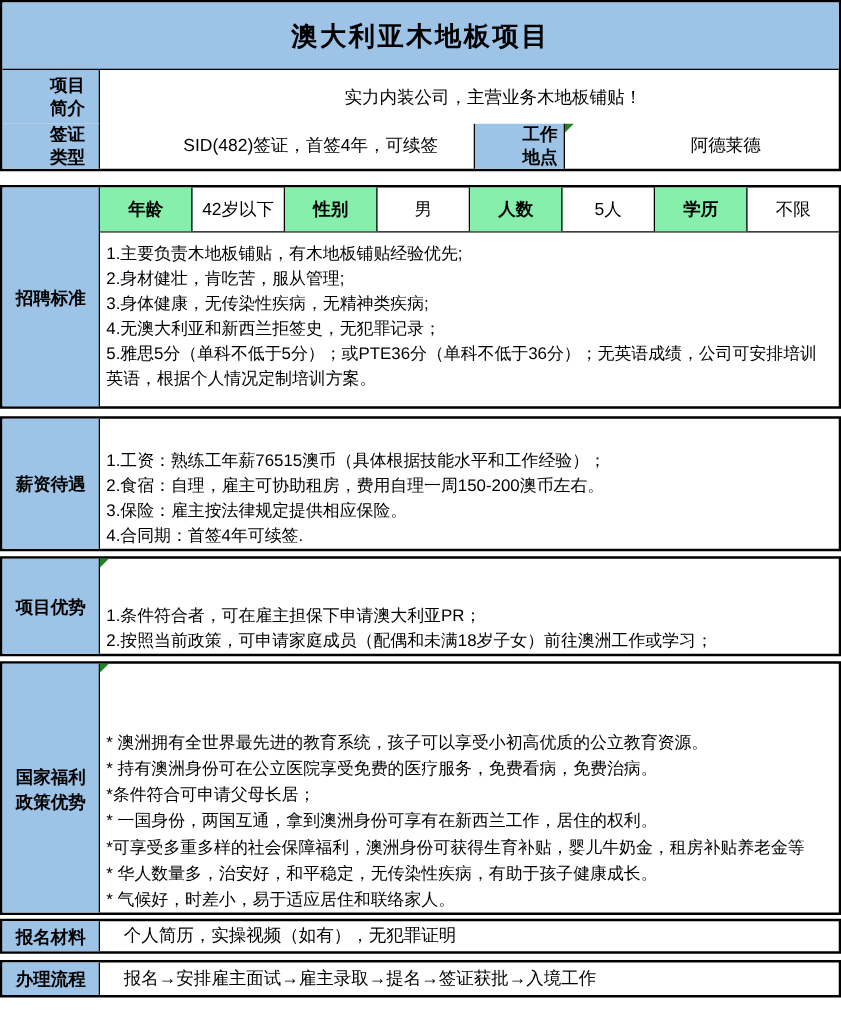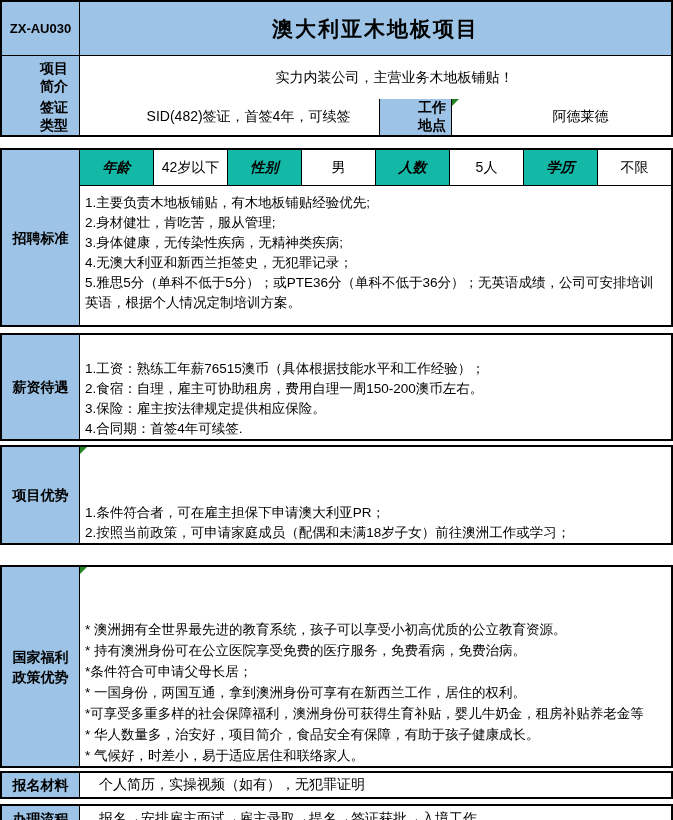"ZX-AU030" div.cell { html: <div>ZX-AU030</div> -> none }
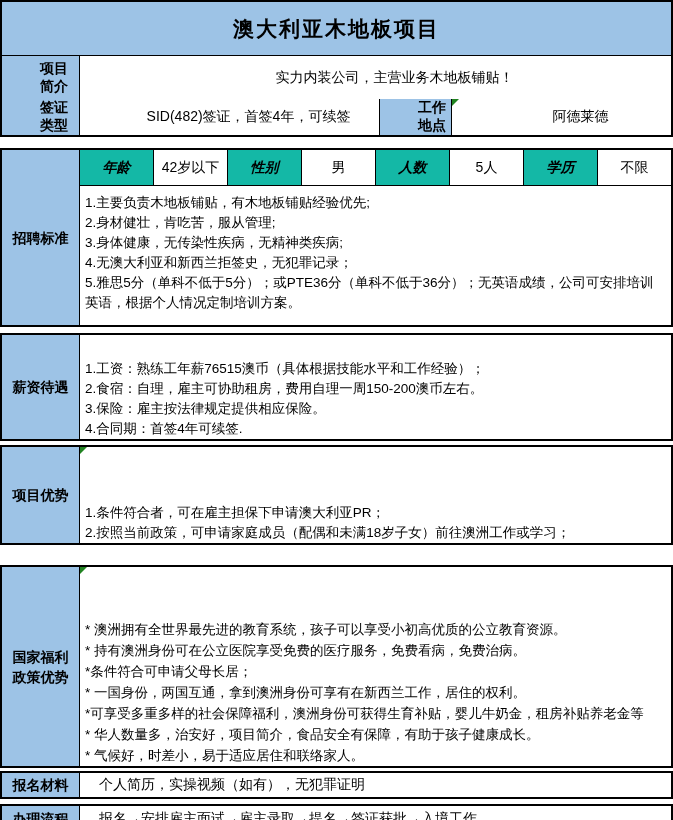"年龄" .spec-label { background: #14b8a6 -> #86efac; font-style: italic -> none }
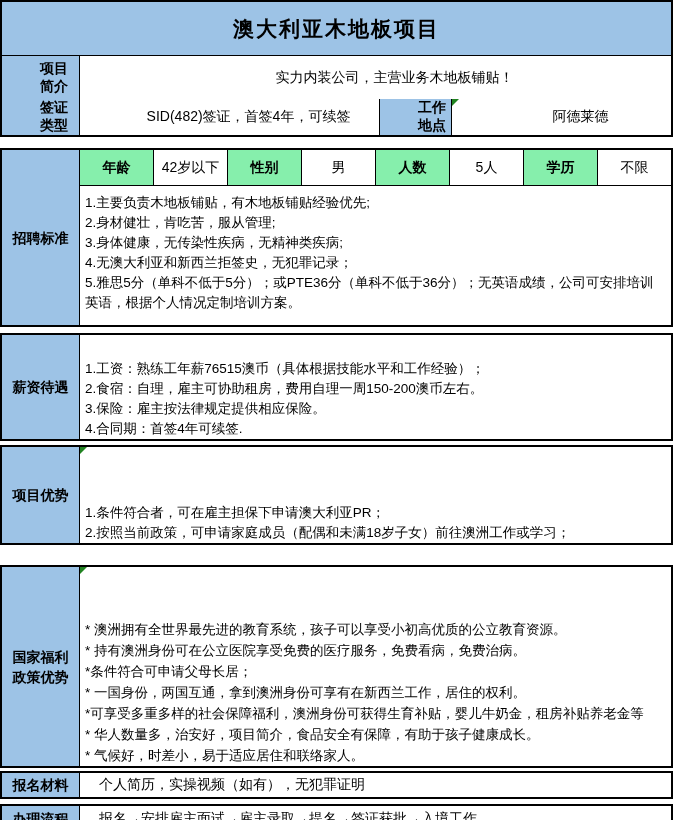"项目优势" .sec-adv { height: 100px -> 80px; margin-bottom: 20px -> 4px }
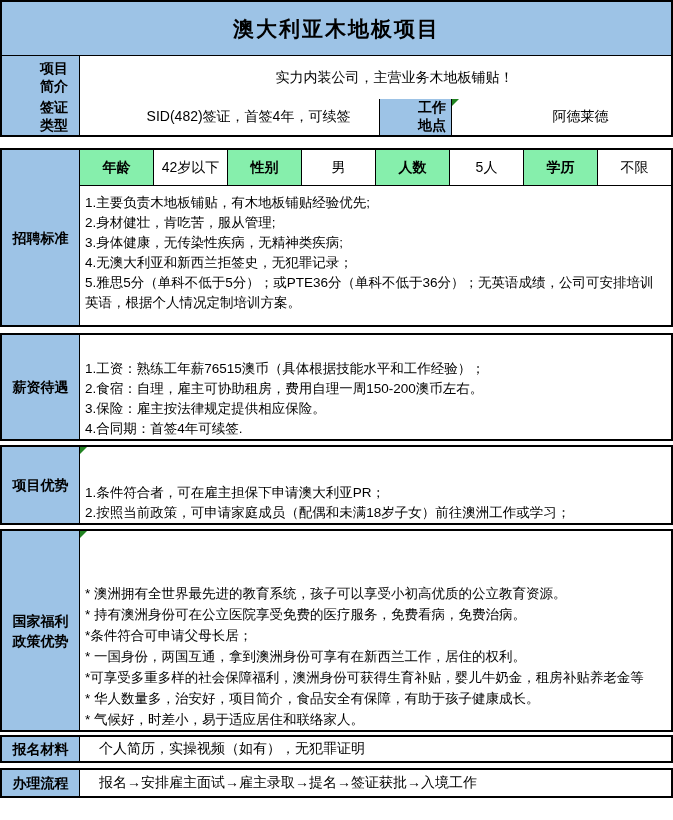"* 华人数量多，治安好，项目简介，食品安全有保障，有助于孩子健康成长。" div { text: 项目简介，食品安全有保障 -> 和平稳定，无传染性疾病 }
